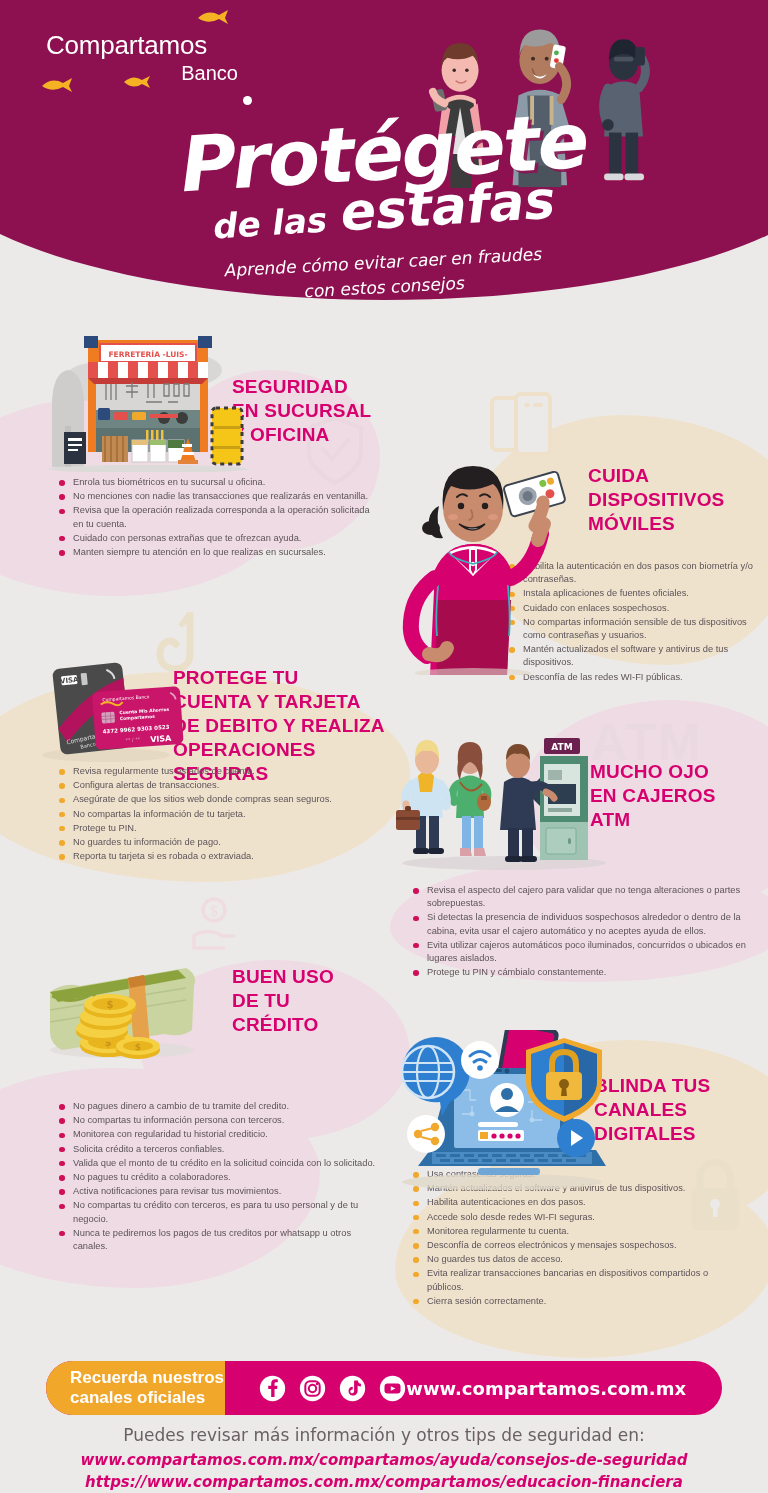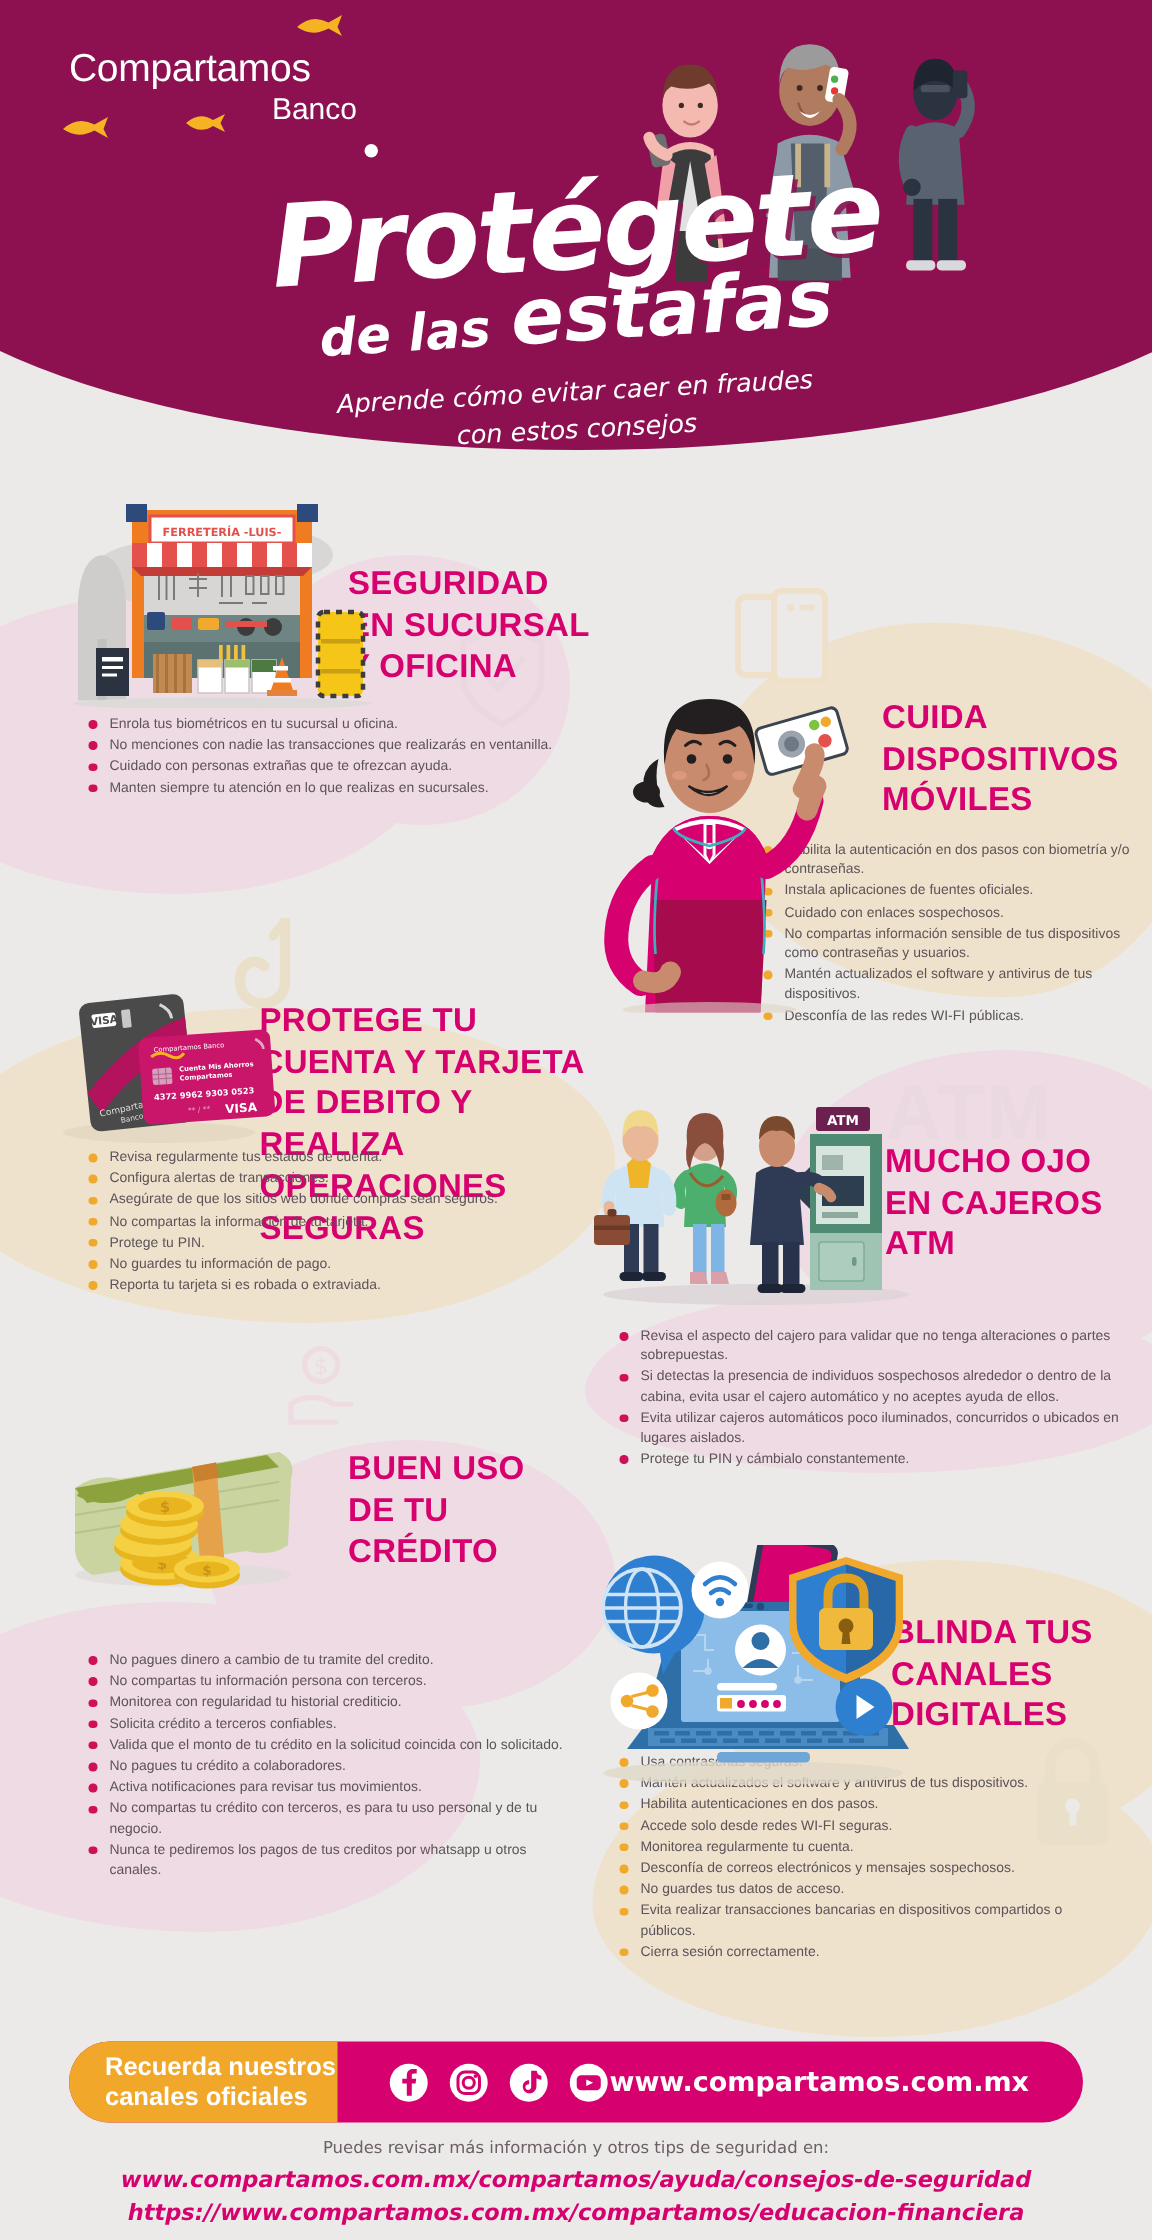"SEGURIDAD" .sec h2 { font-size: 22px -> 19px }
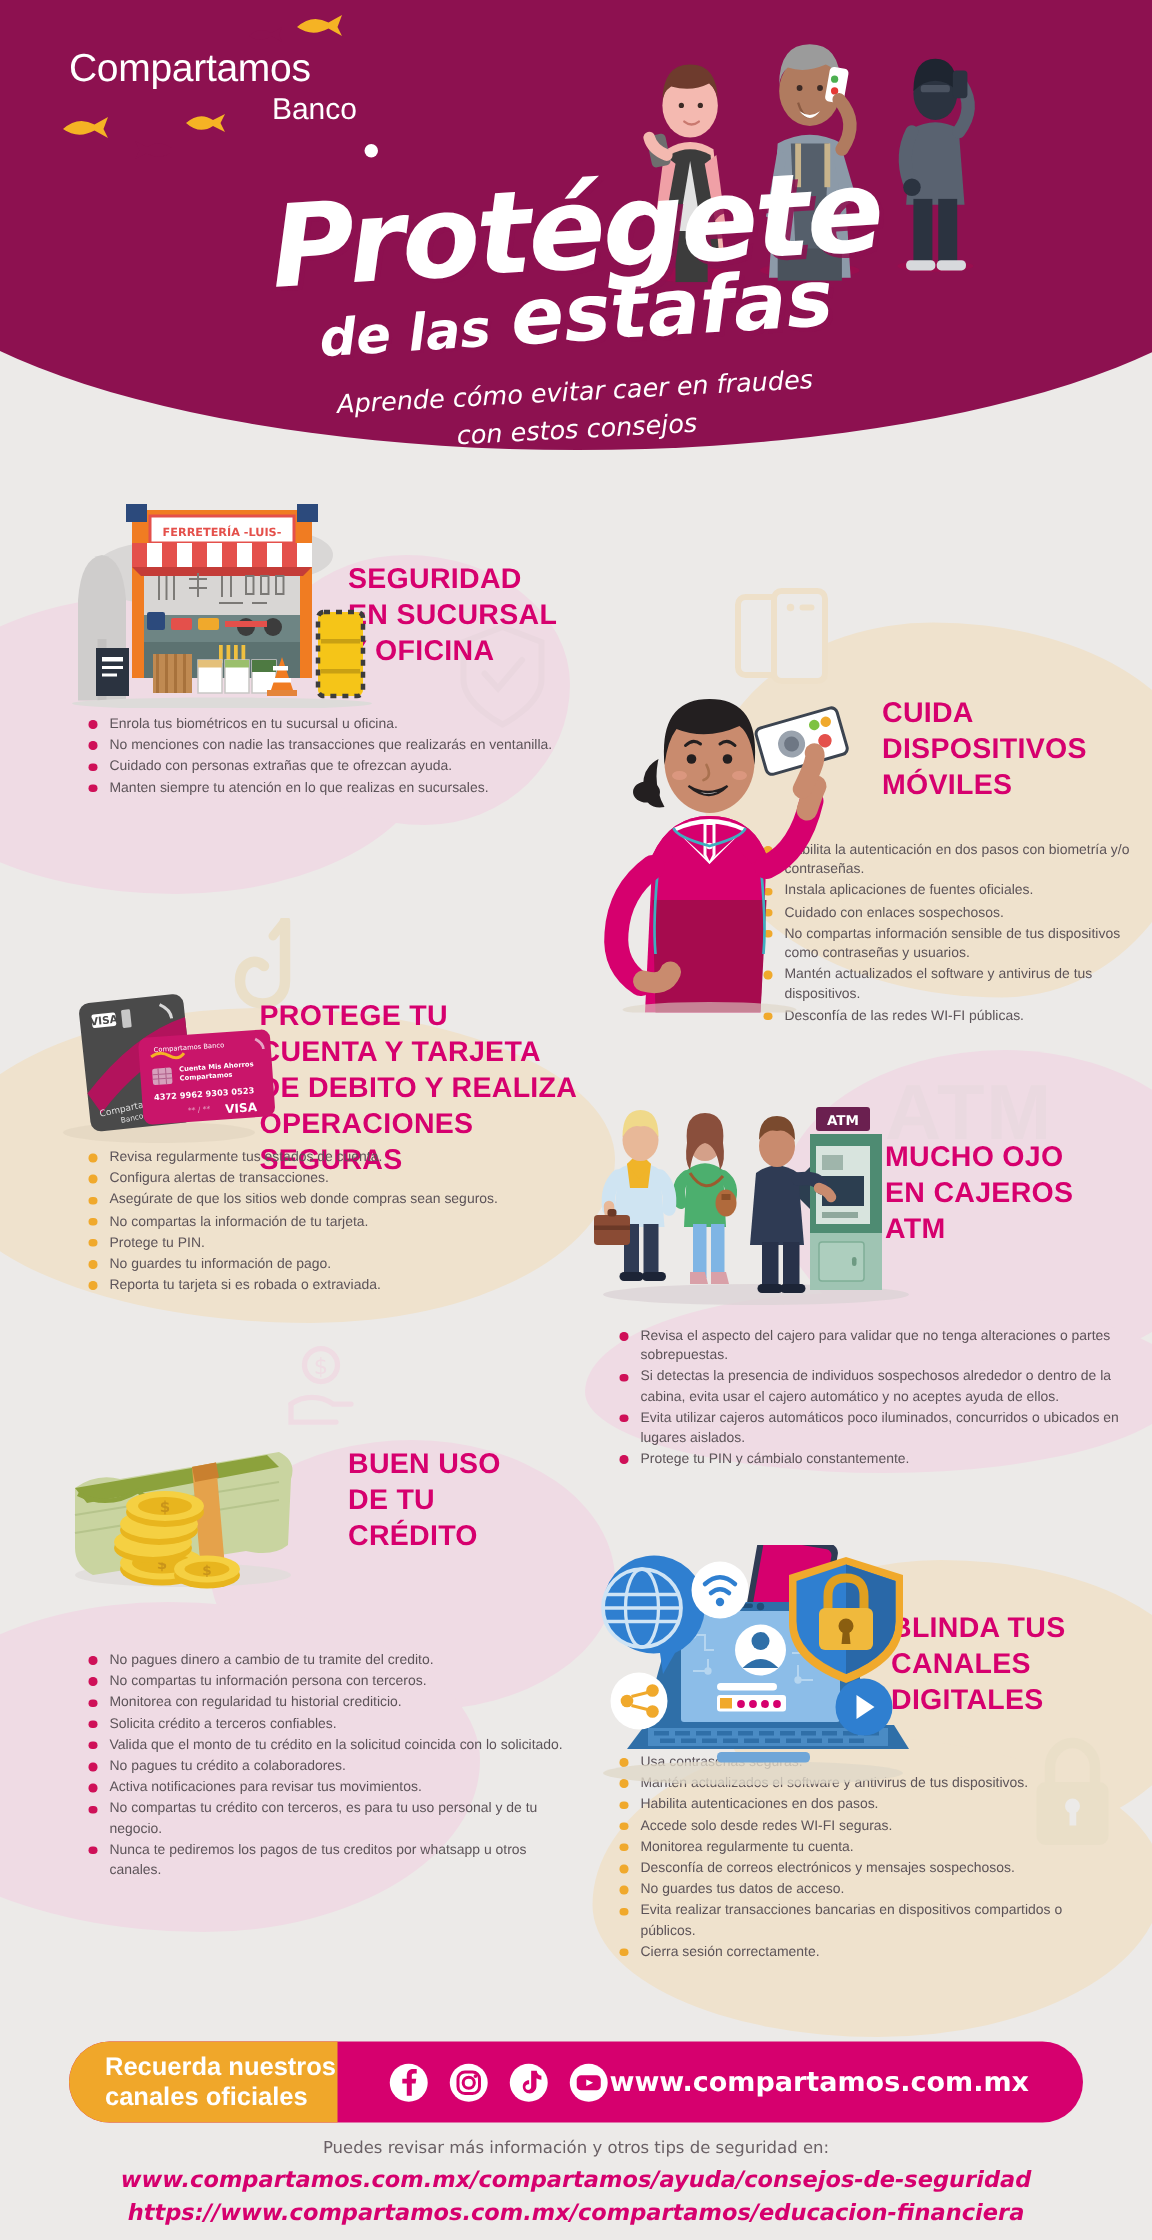"Revisa que la operación realizada" li { html: none -> <li>Revisa que la operación realizada corresponda a la operación solicitada en tu cuenta.</li> }
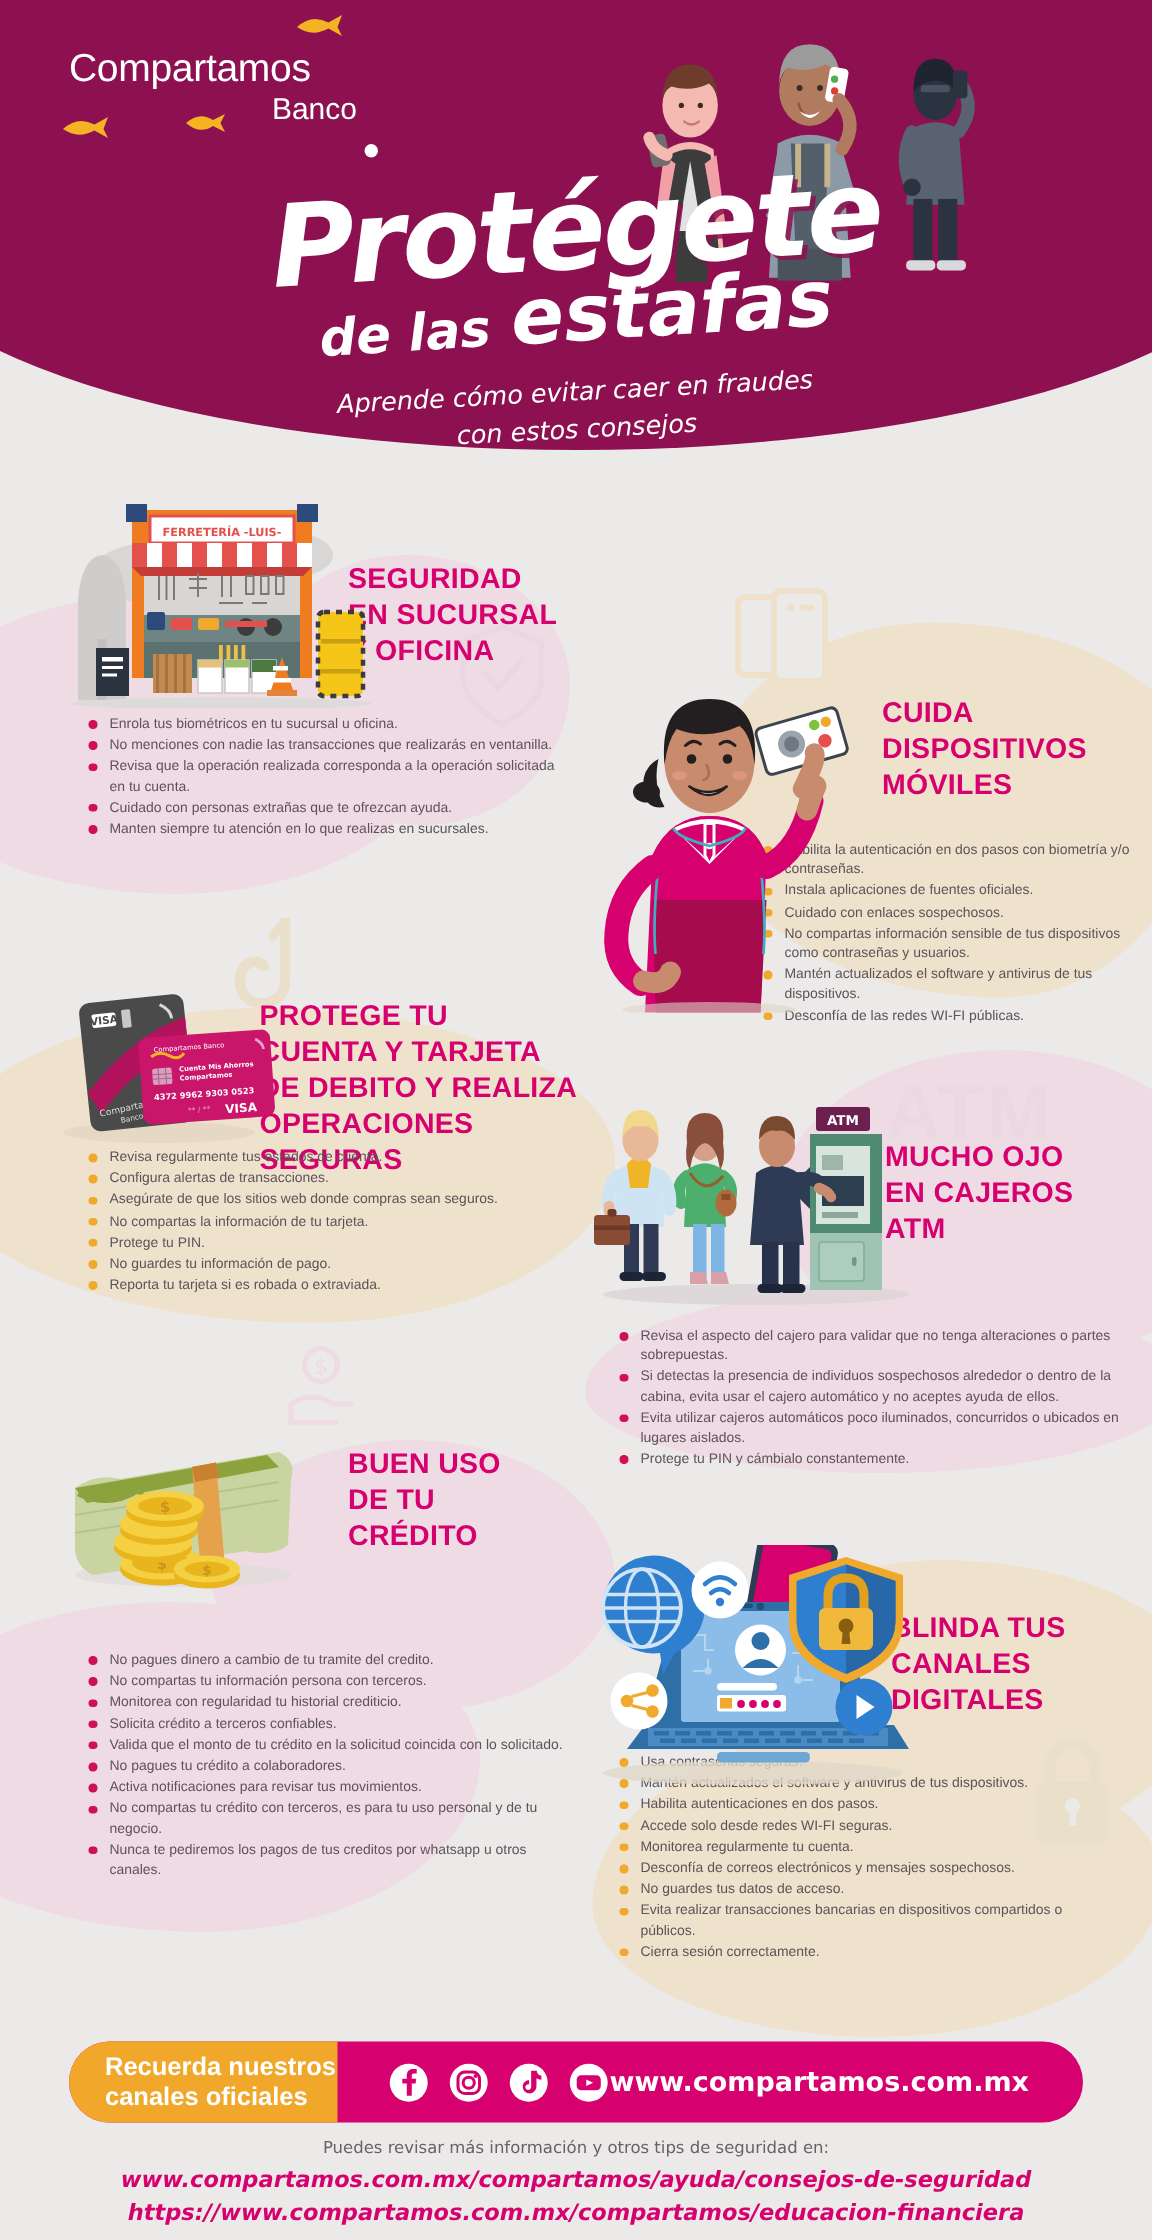"Puedes revisar más información y" .fn1 { font-size: 11px -> 17px }
